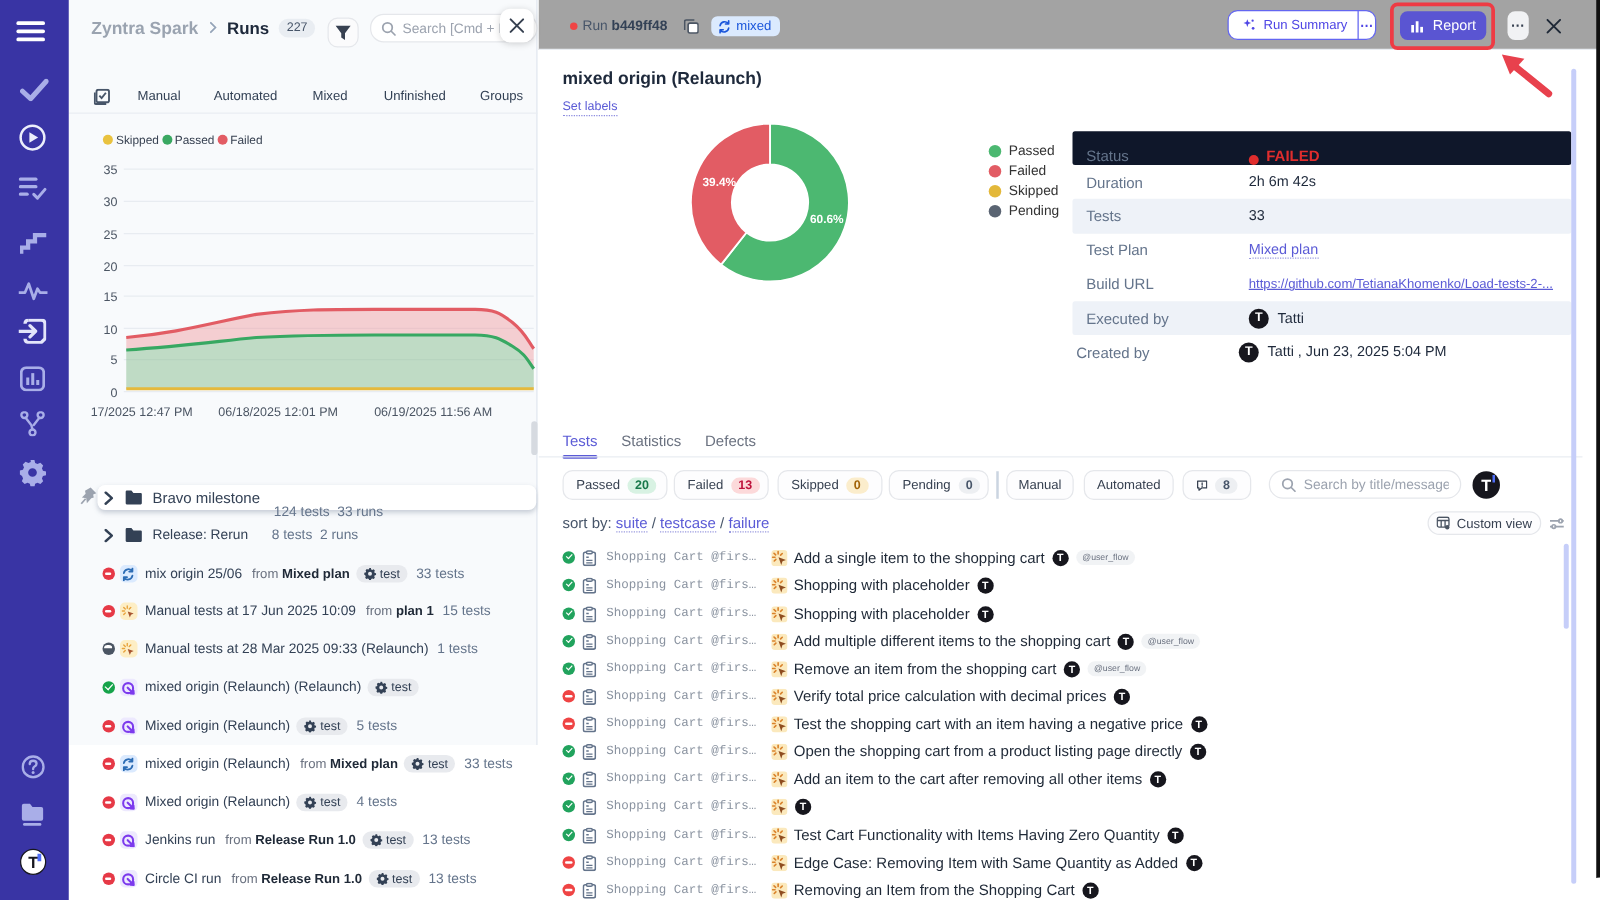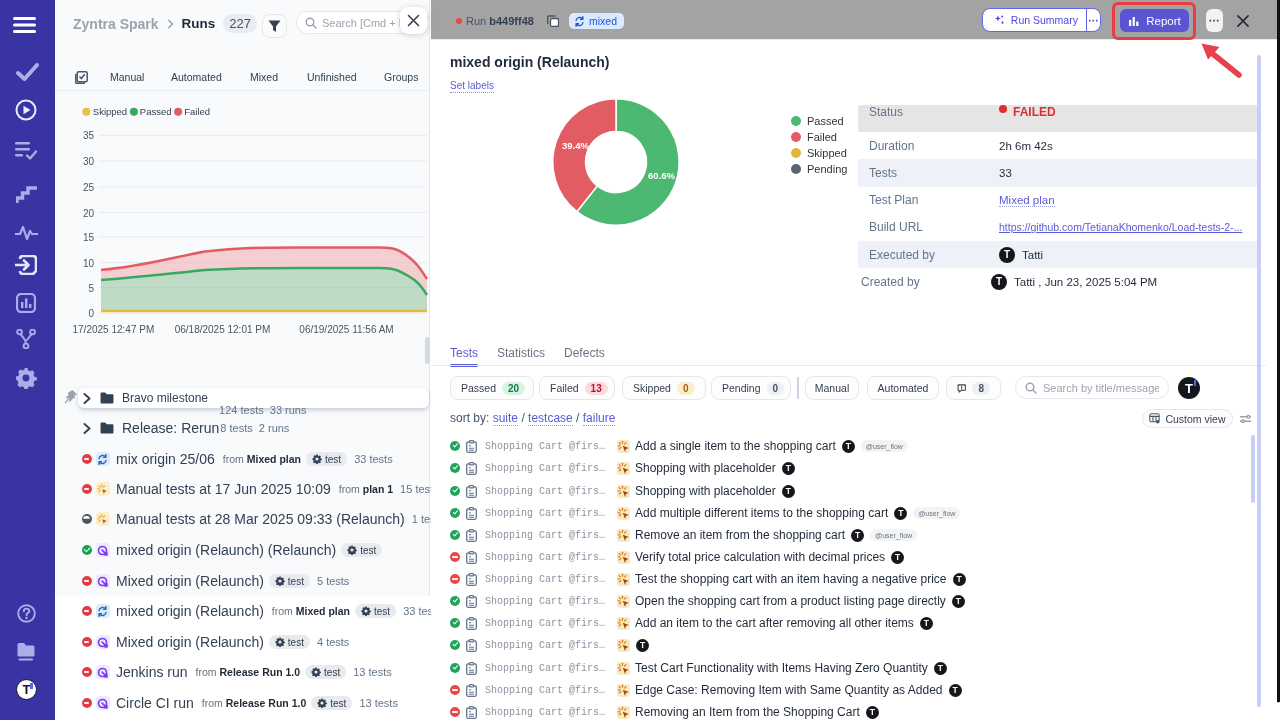"227" .pill227 { font-size: 13px -> 10px }
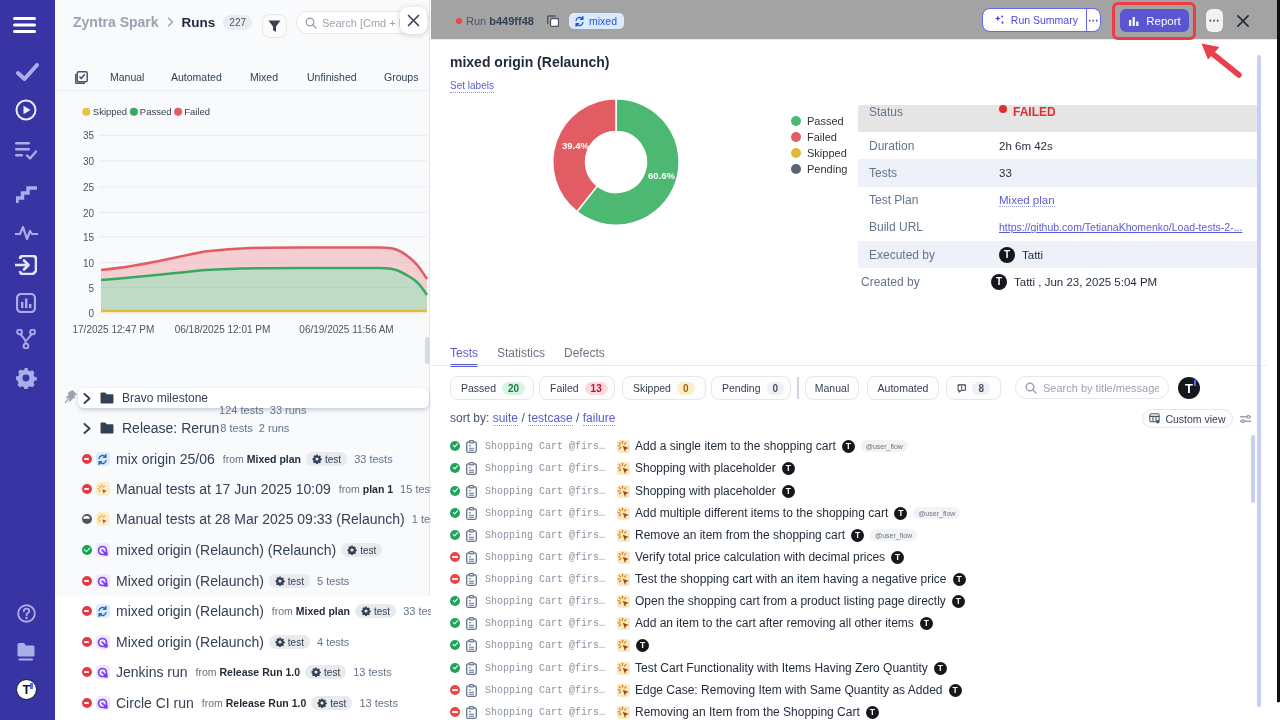"Status" div { align-items: flex-start -> flex-end; background: #e5e5e5 -> #0f172a }
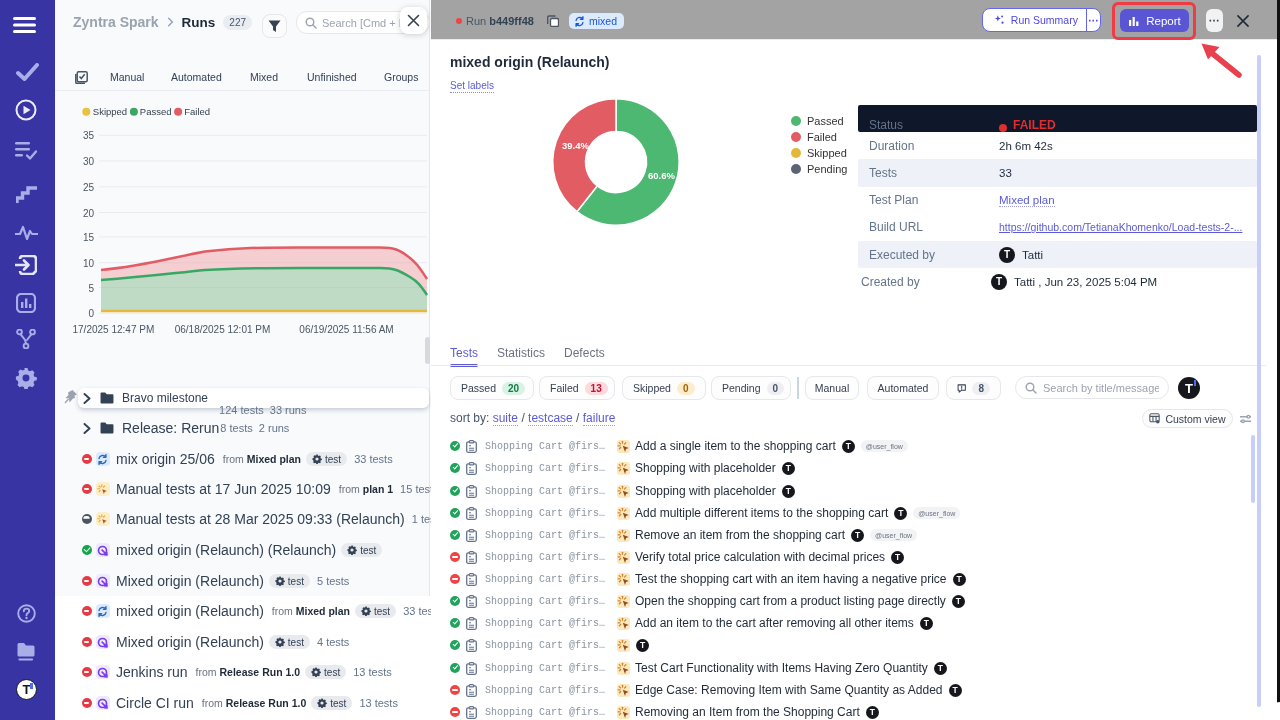"Release: Rerun" .rtitle { font-size: 14px -> 11px }
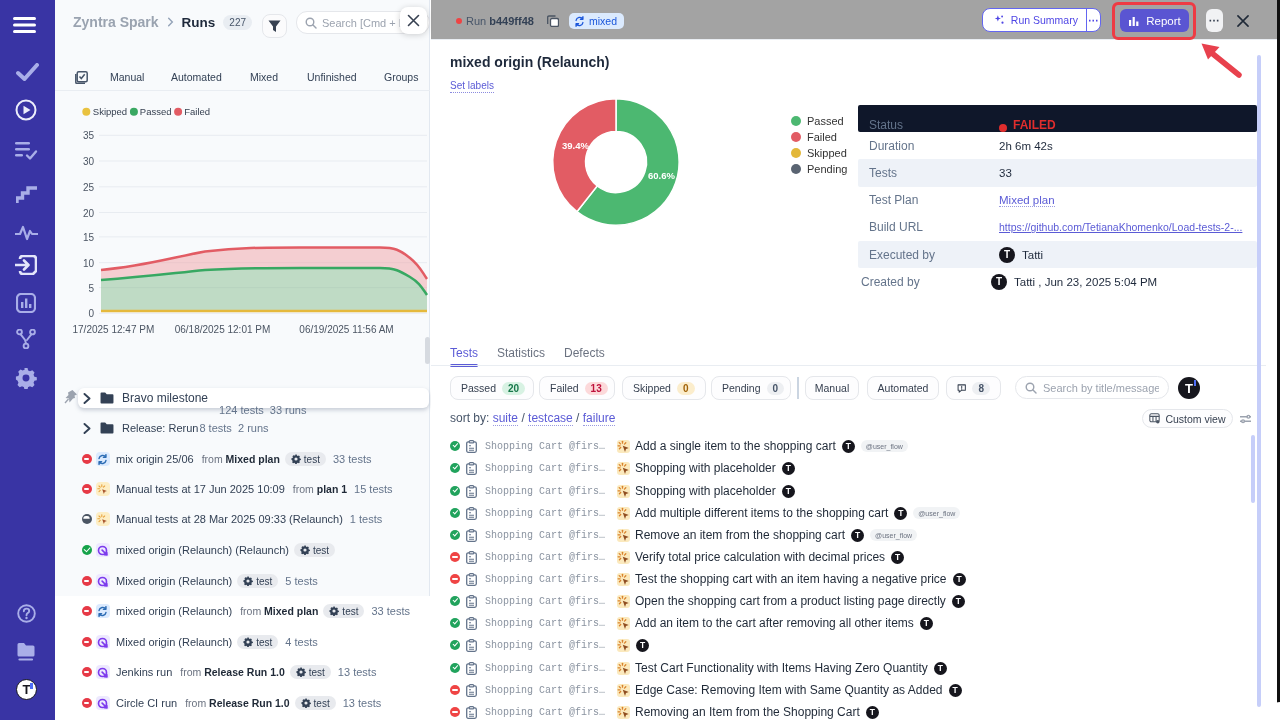"8 tests 2 runs" span.rcount { margin-left: 1px -> 19px }
